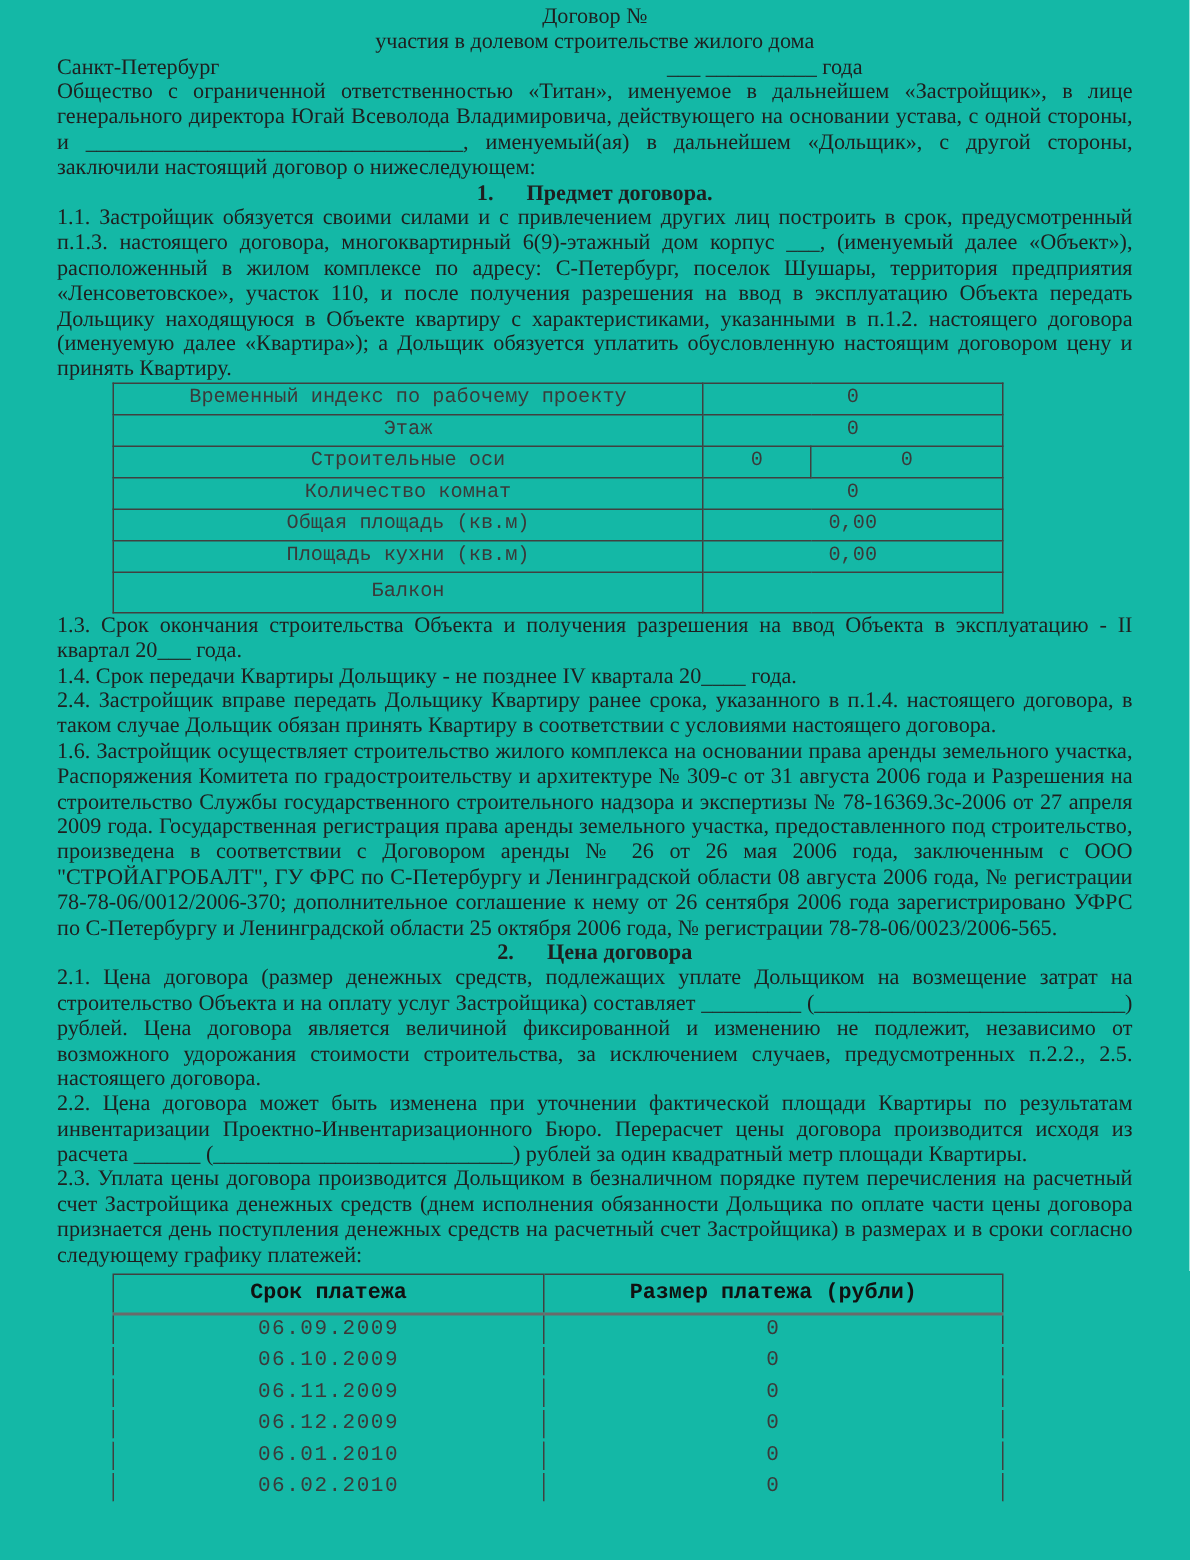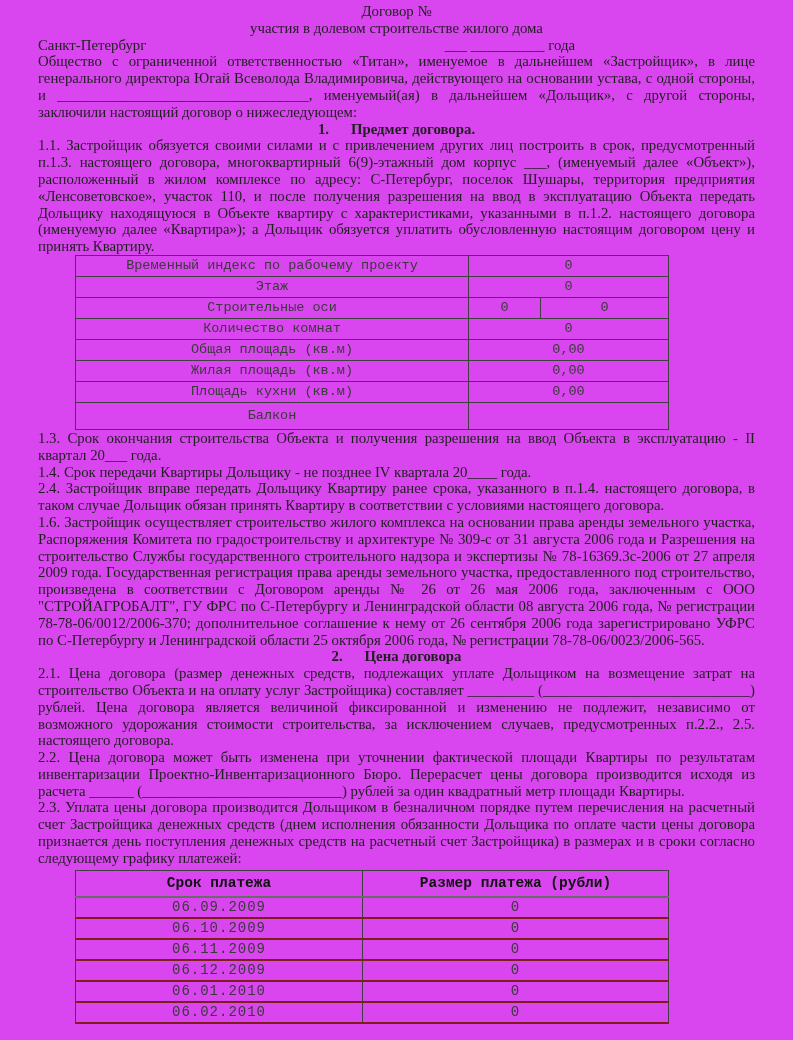"Договор №" .page { background: #d946ef -> #14b8a6 }
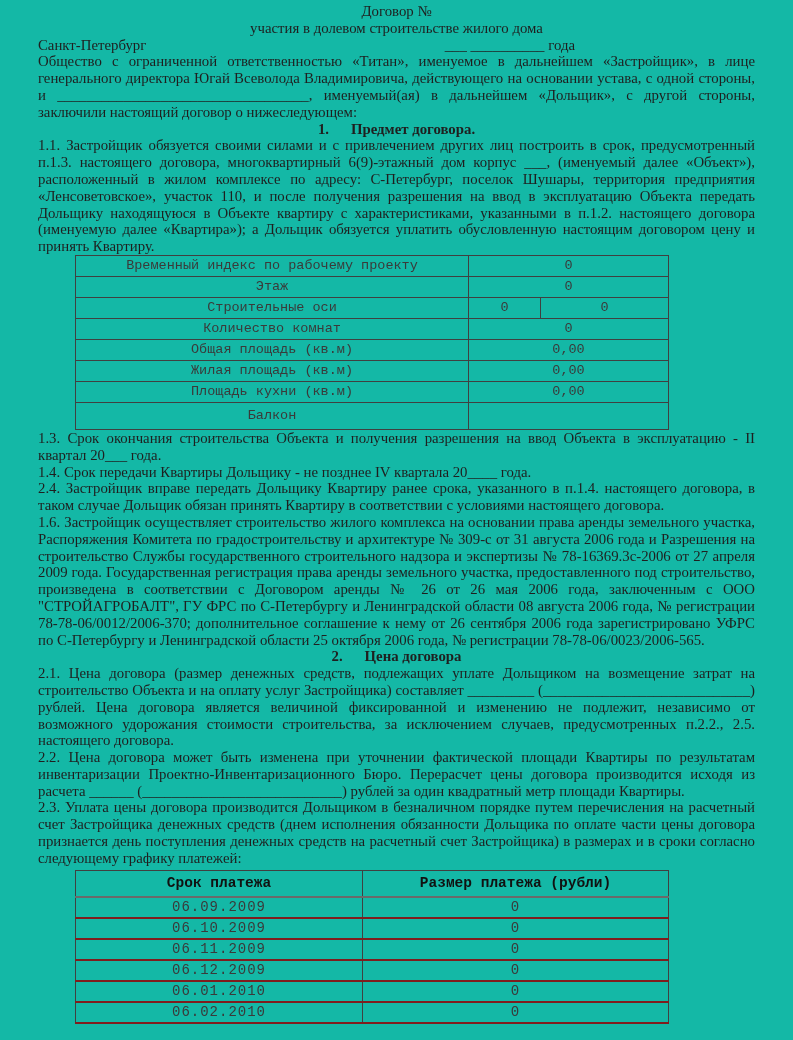"Жилая площадь (кв.м)" tr { html: <tr> <td>Жилая площадь (кв.м)</td> <td>0,00</td> </tr> -> none }
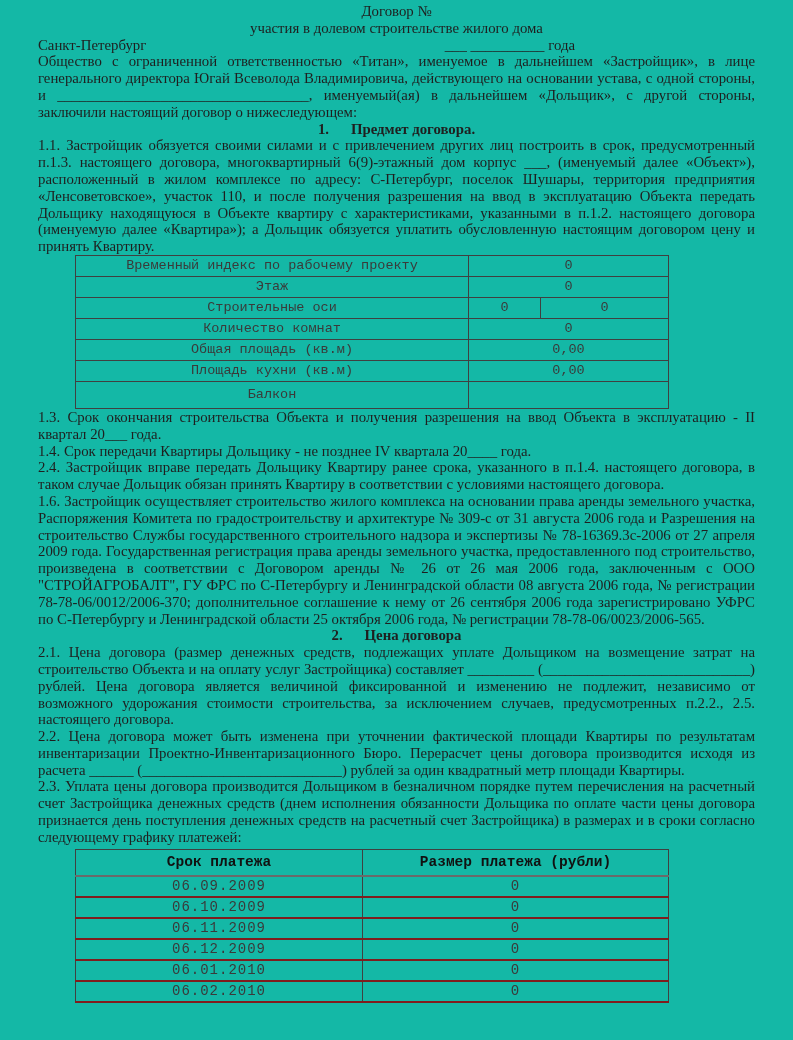"06.09.2009" table.pay-table td { border-bottom: 2px solid #7f1d1d -> 2px solid #14b8a6 }
